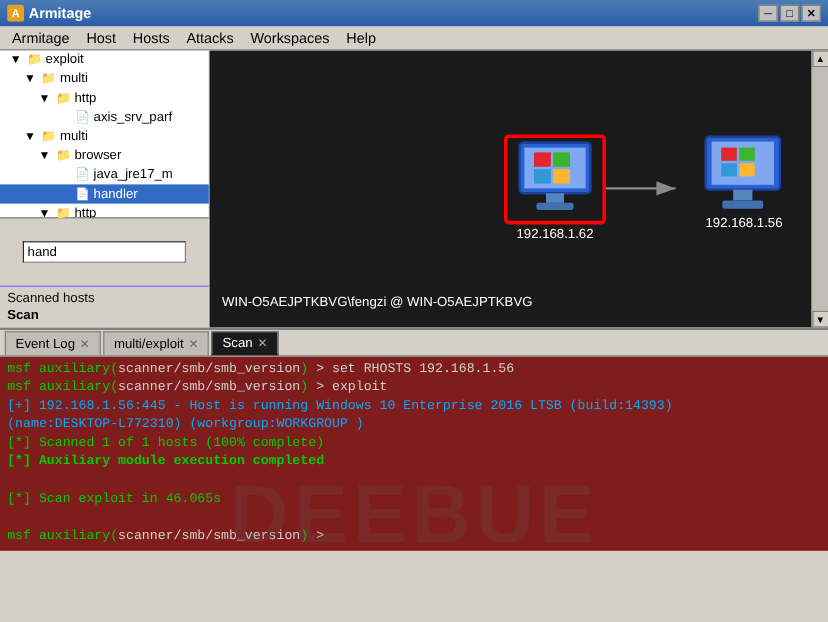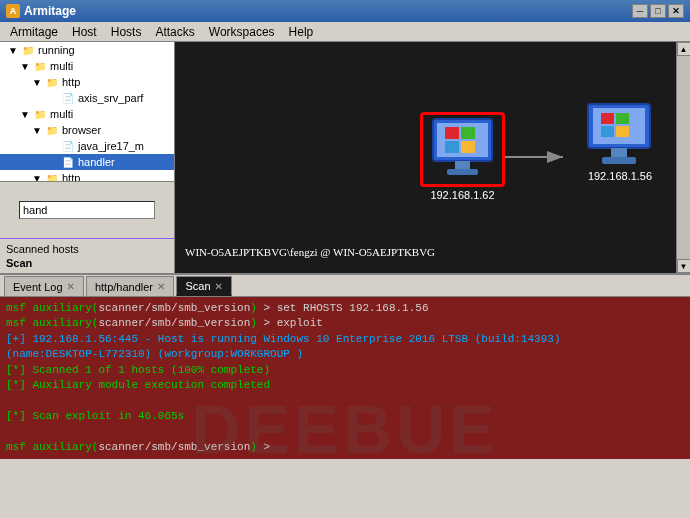"running" span { text: running -> exploit }
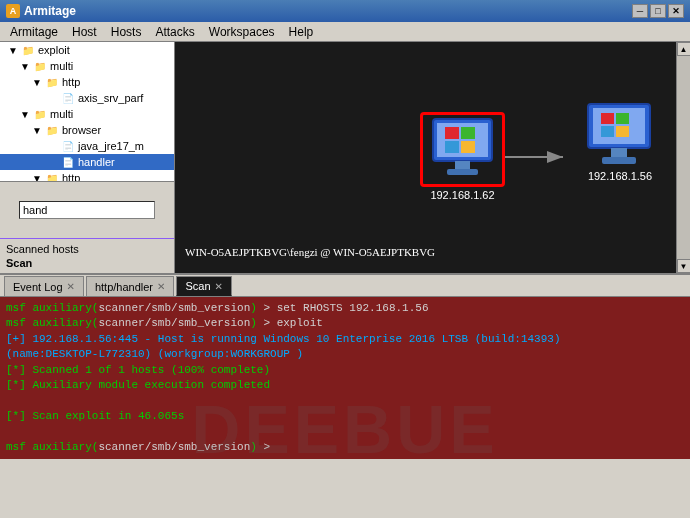"192.168.1.56" div.host-node { top: 60px -> 70px }
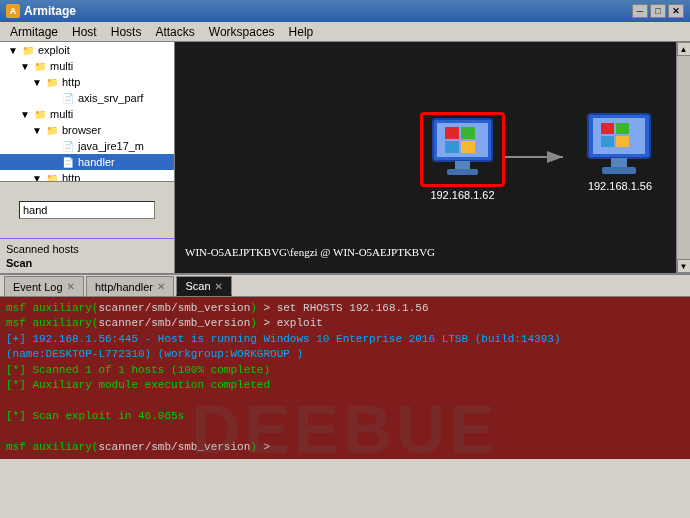"WIN-O5AEJPTKBVG\fengzi @ WIN-O5AEJPTKBVG" .session-text { font-family: Liberation Serif, serif -> Liberation Sans, sans-serif }
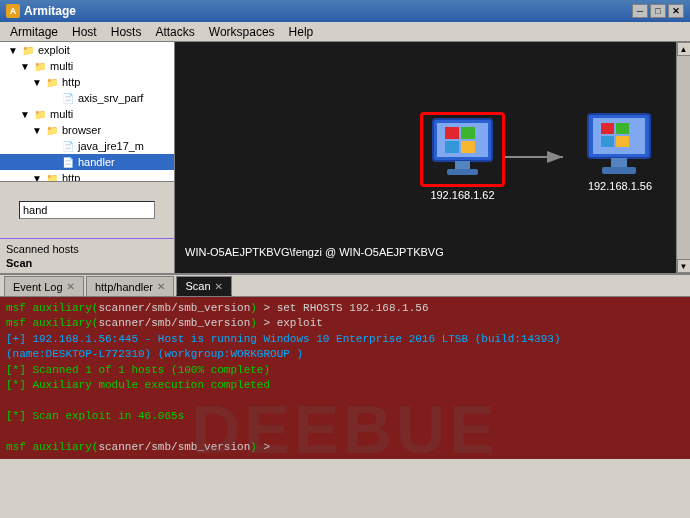"http/handler" span { text: http/handler -> multi/exploit }
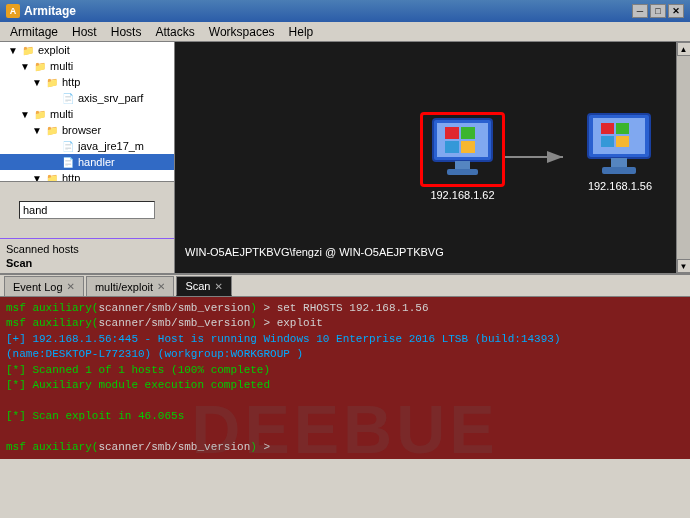"[*] Auxiliary module execution completed" span { font-weight: none -> bold }
